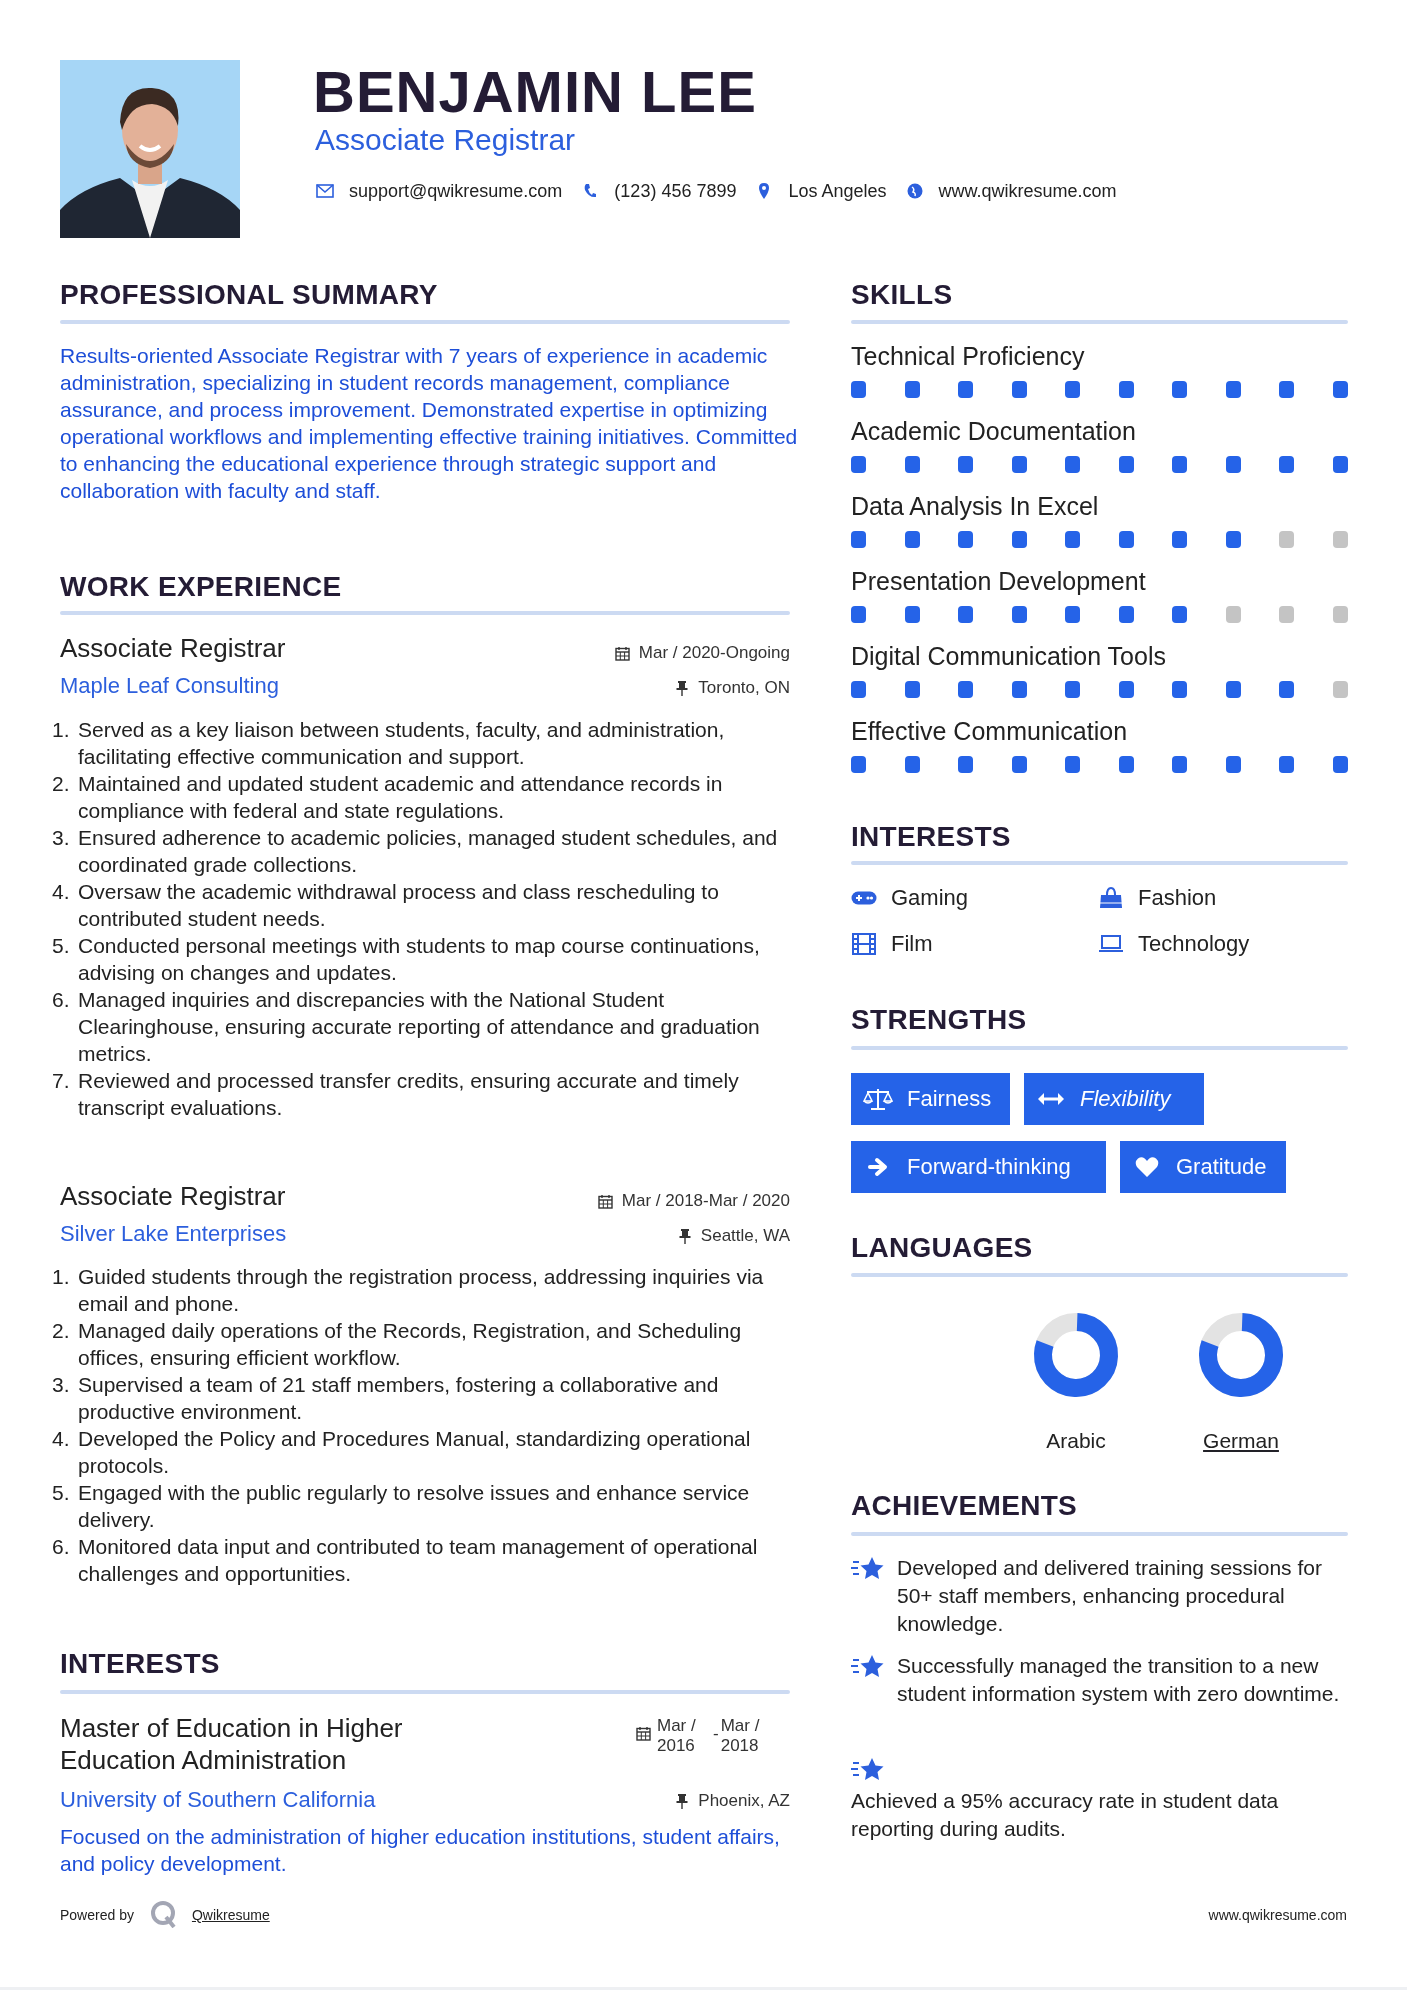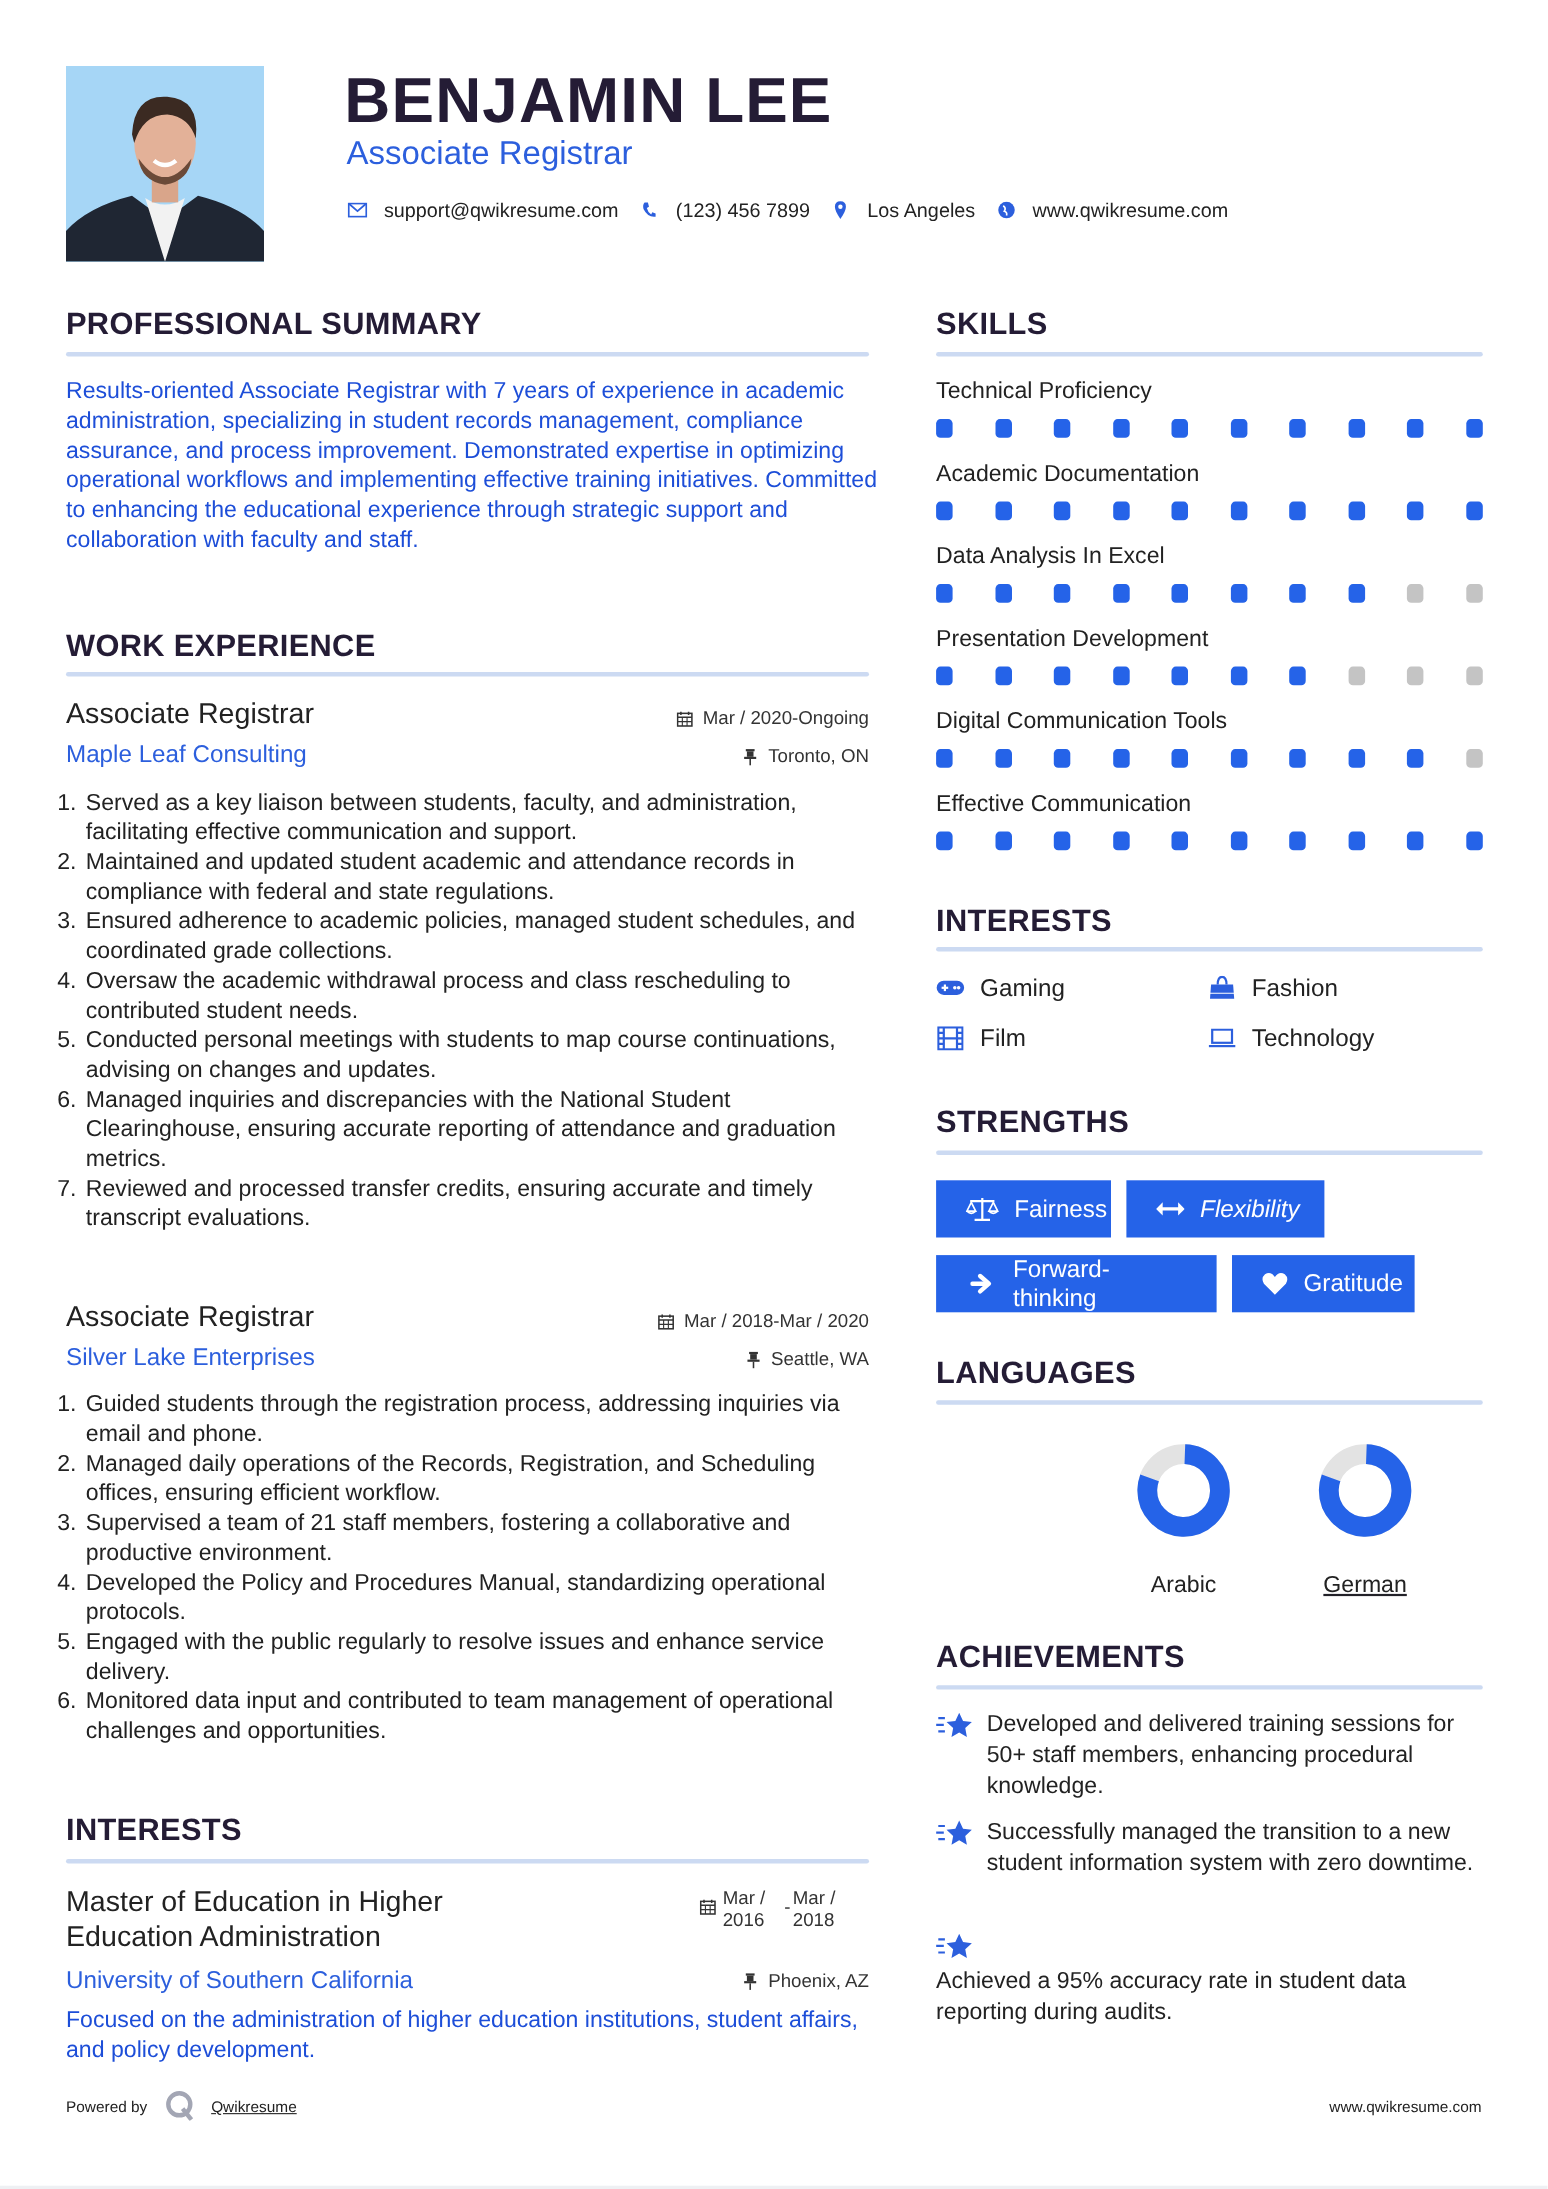"Technical Proficiency" .skill-label { font-size: 21px -> 25px }
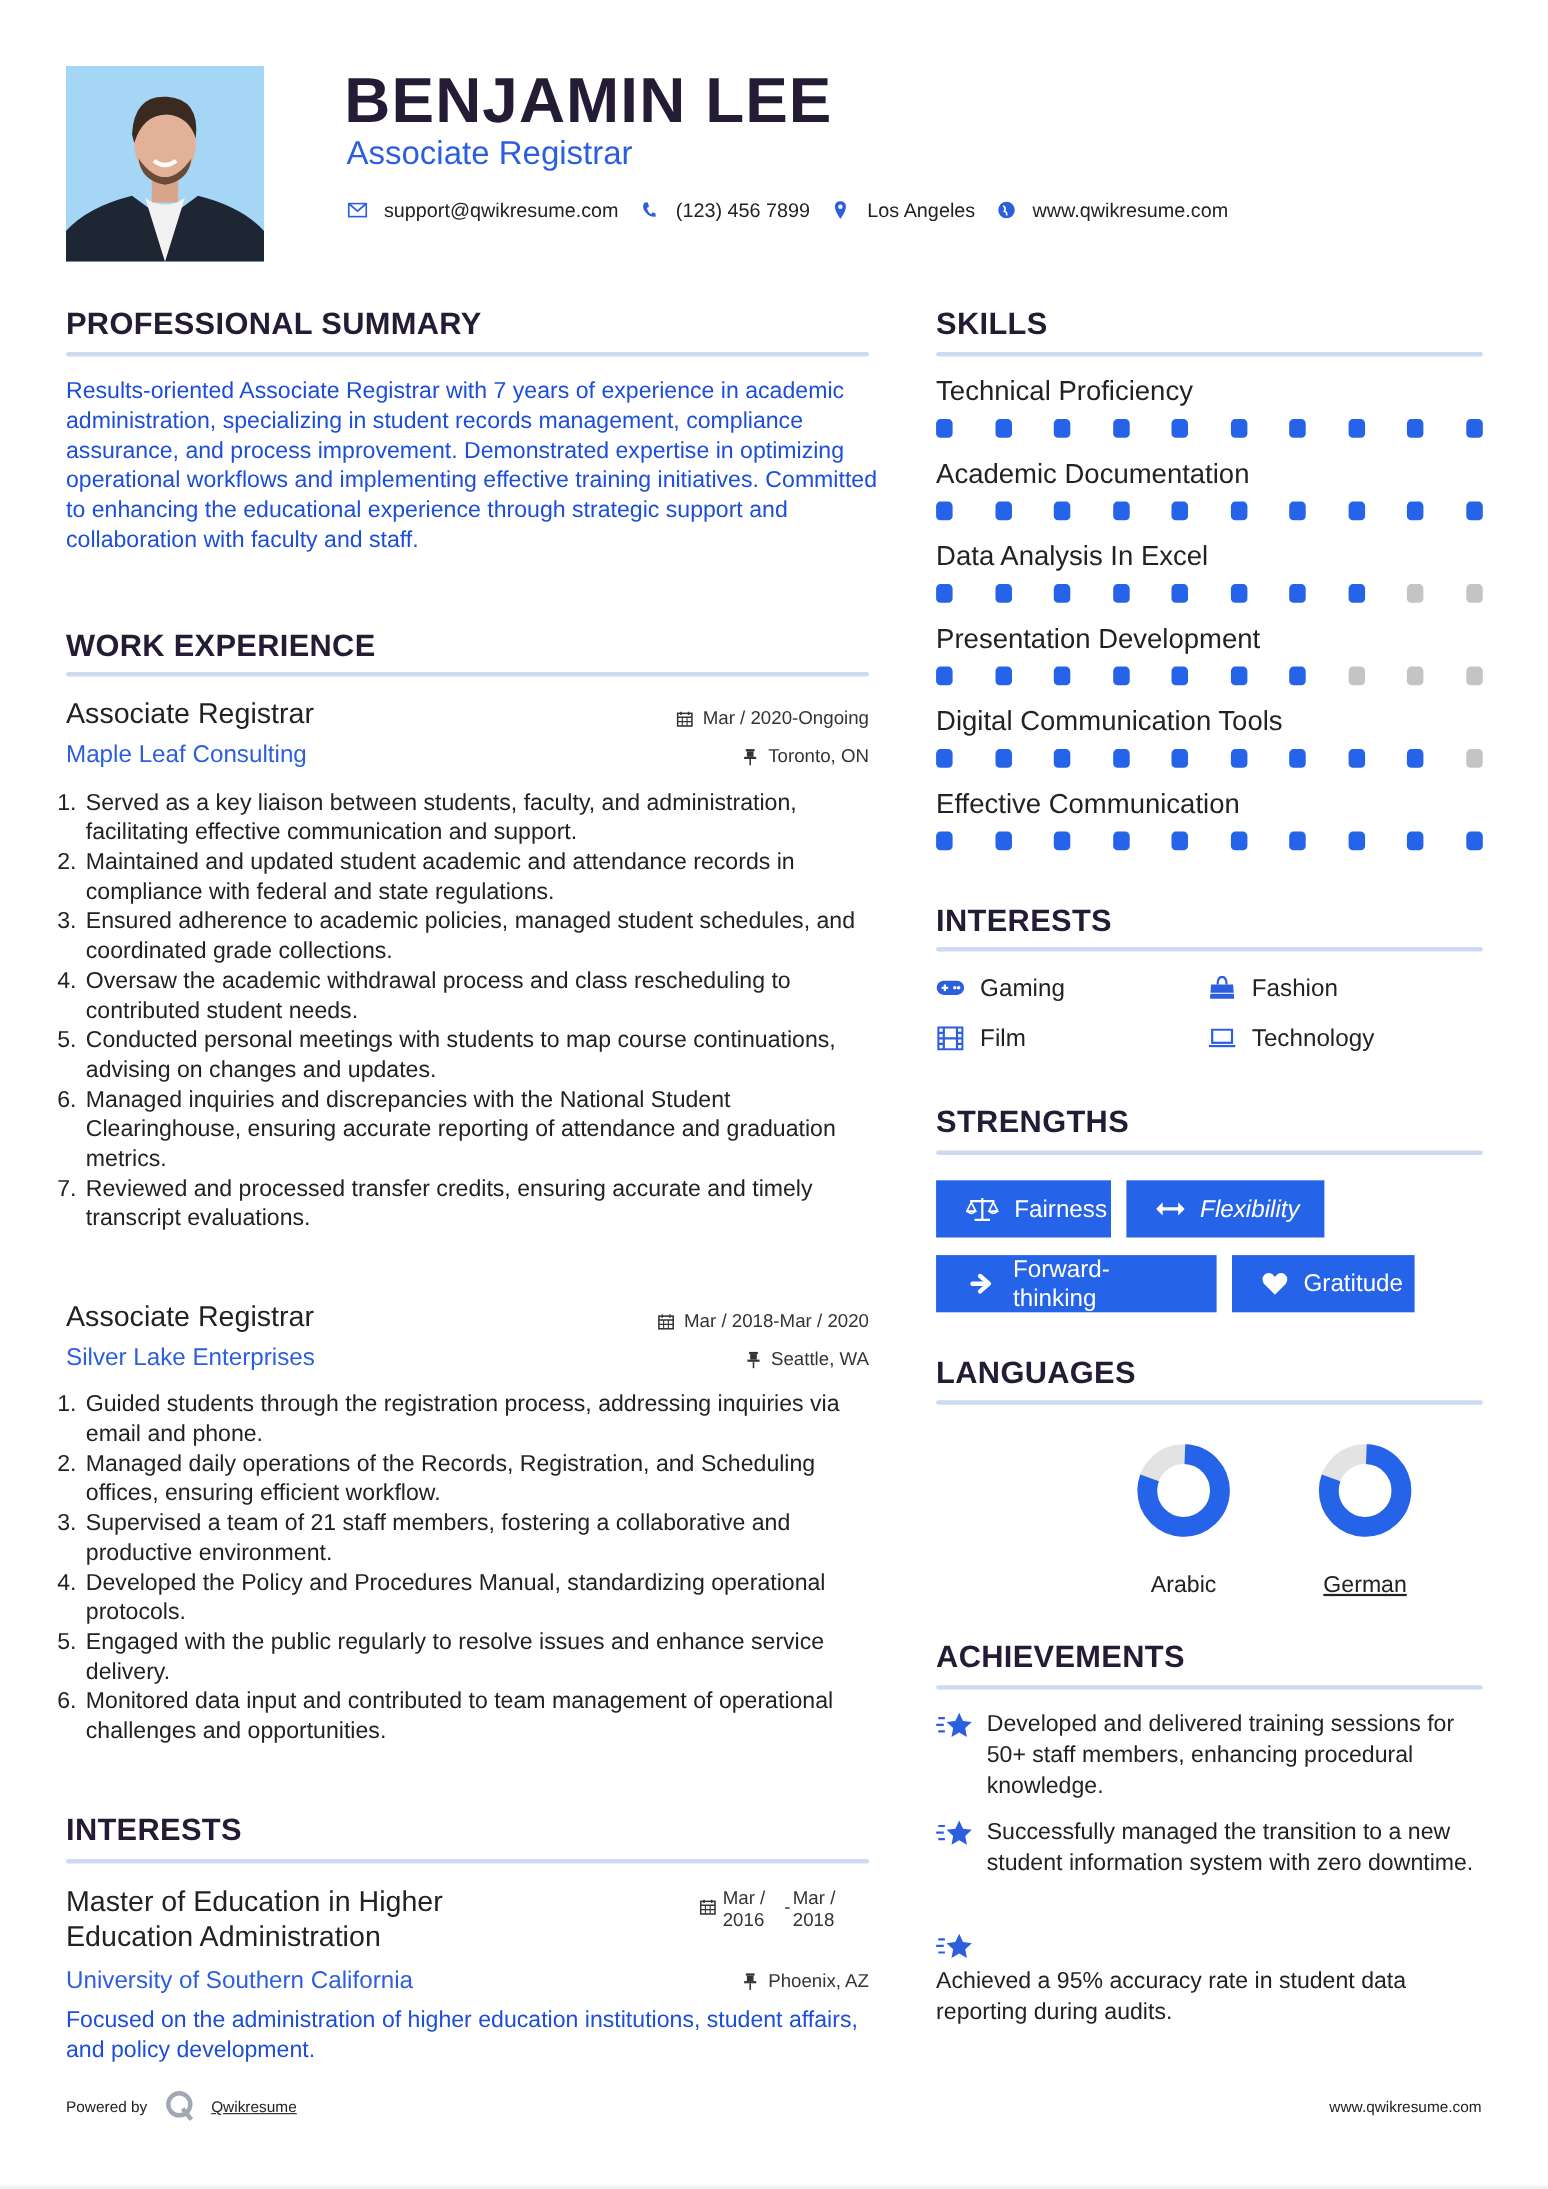"Fairness" .chip { padding: 0 27px -> 0 12px }
